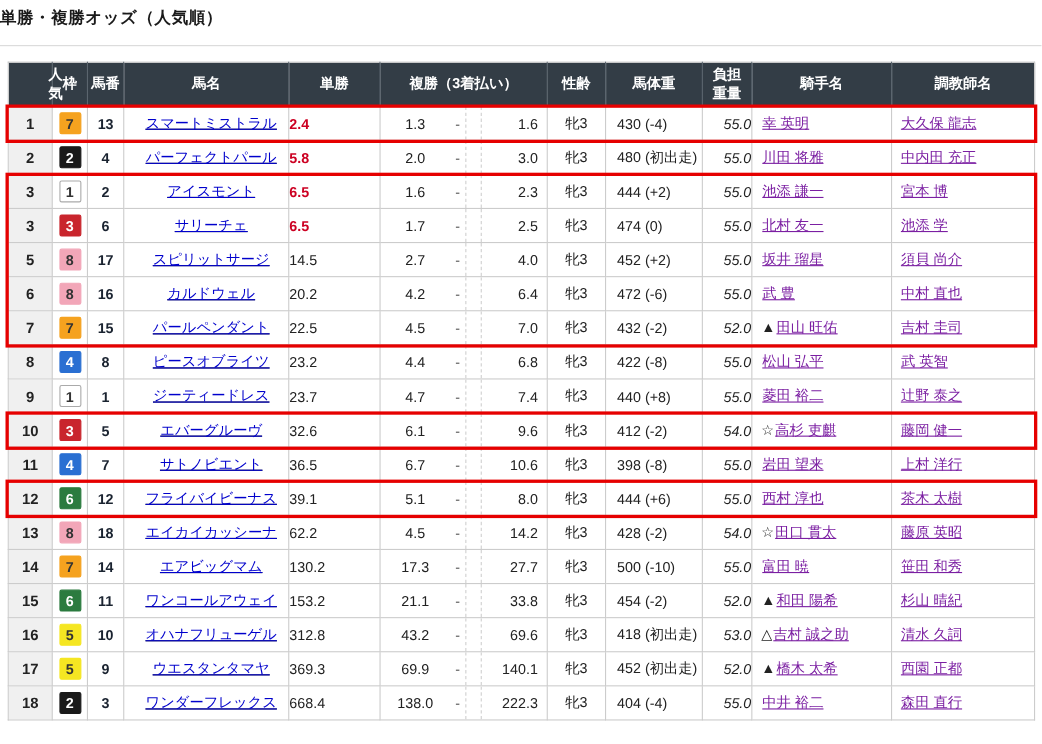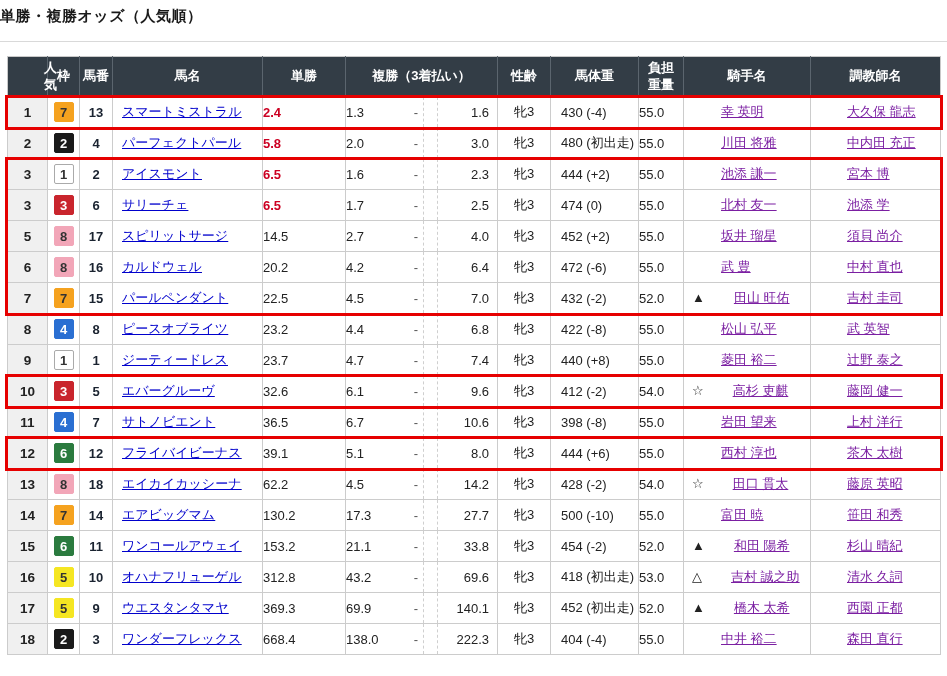"スマートミストラル" td.c-name { text-align: left -> center }
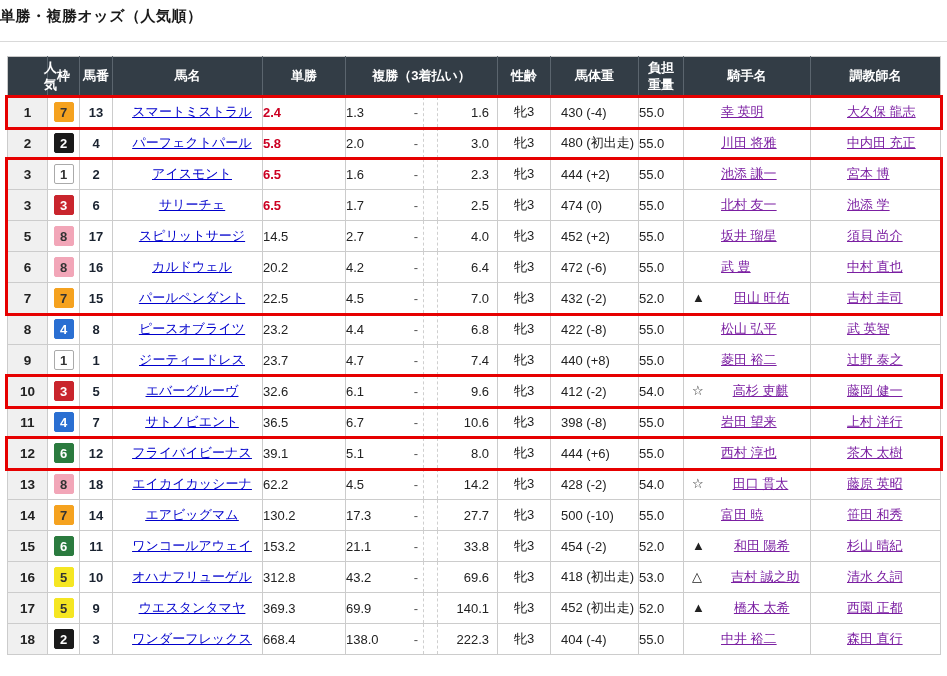"1.3" .place-flex .pl { text-align: left -> center }
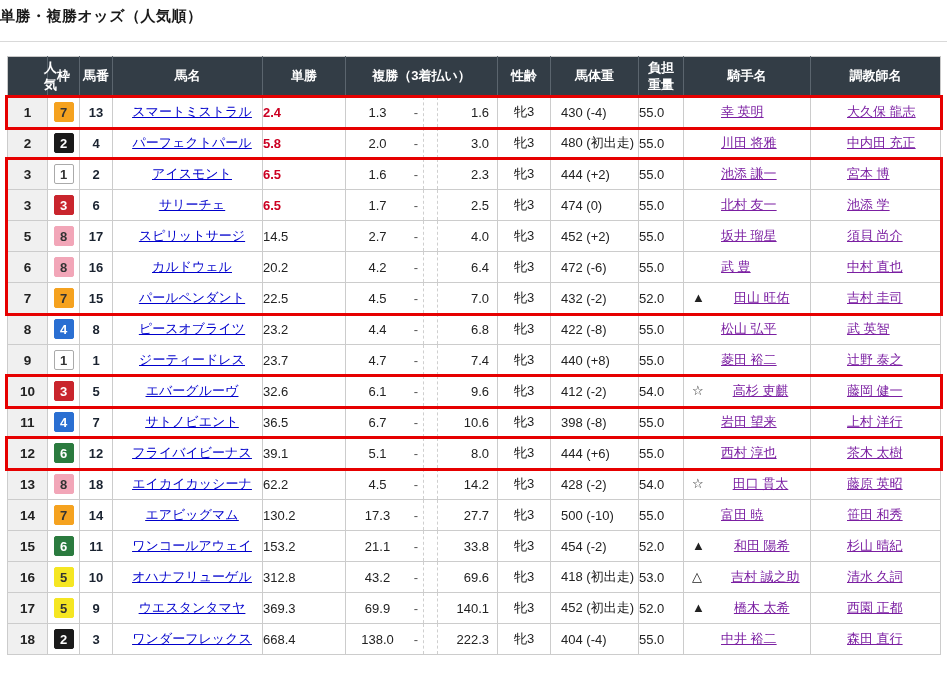"55.0" td.c-load { font-style: none -> italic; text-align: left -> right }
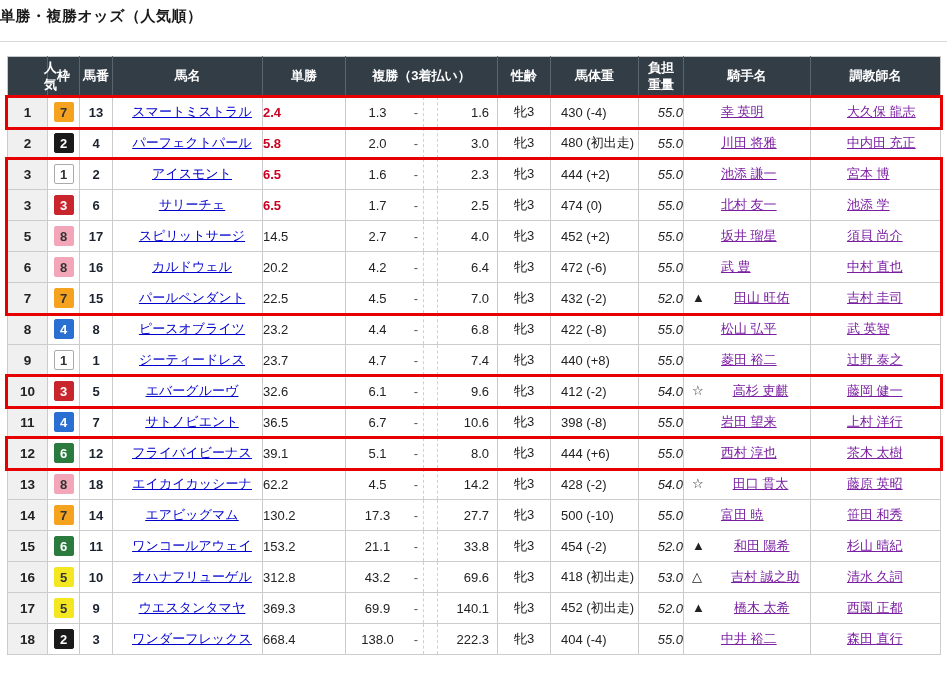"幸 英明" a.plink { margin-left: 28px -> none }
